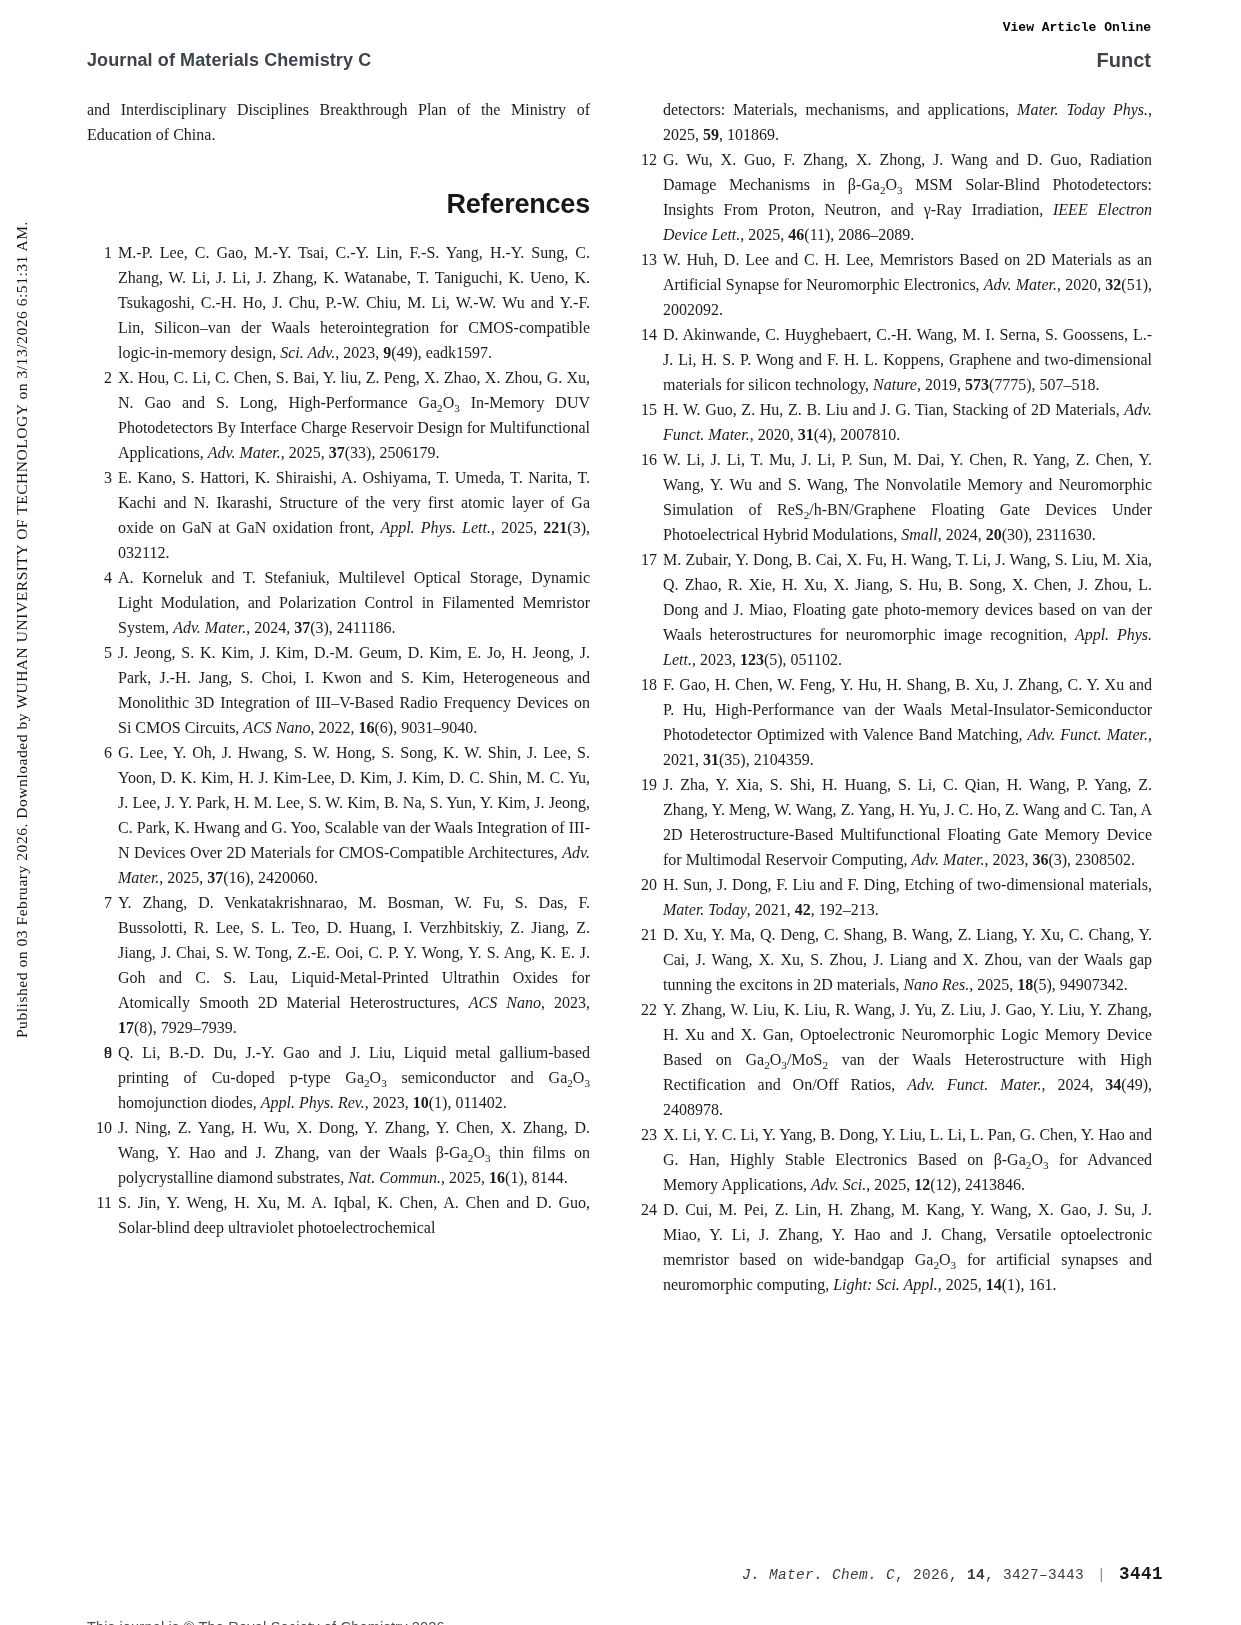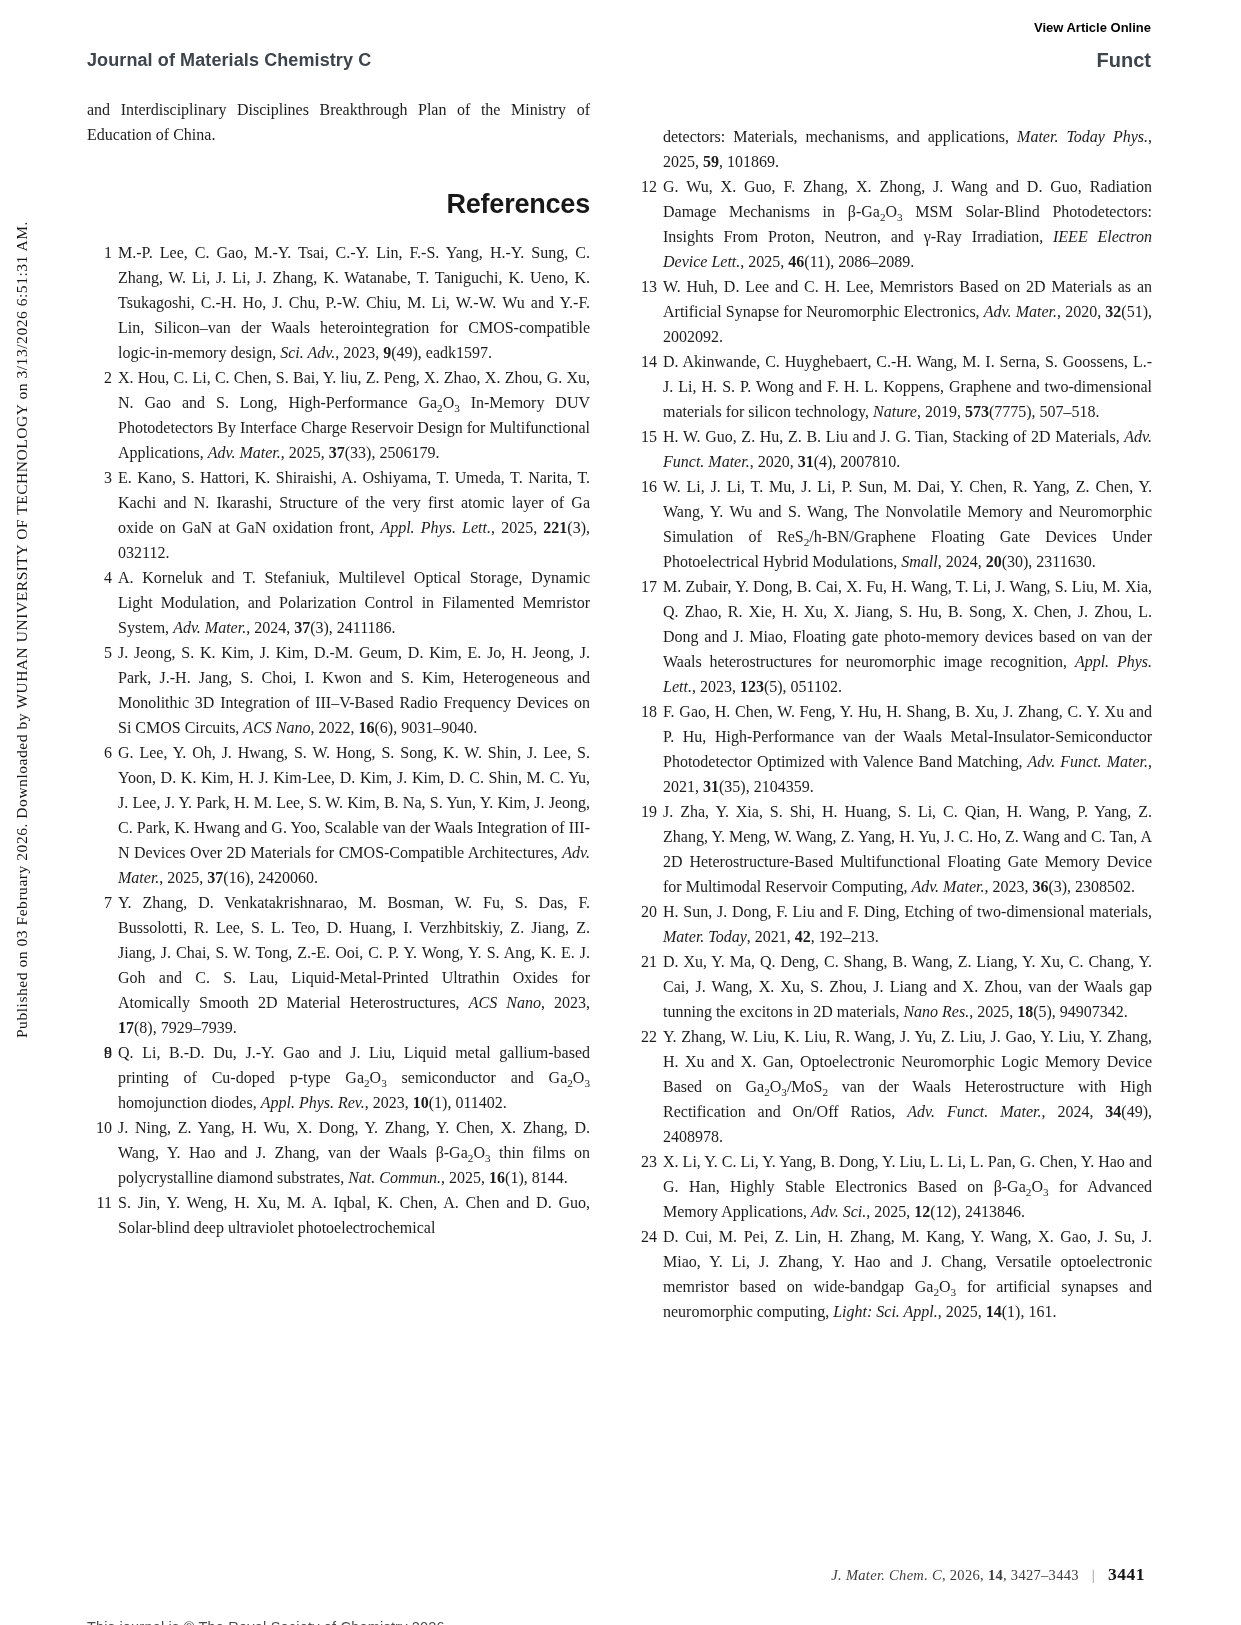"View Article Online" .view-online { font-family: Liberation Sans, sans-serif -> Liberation Mono, monospace }
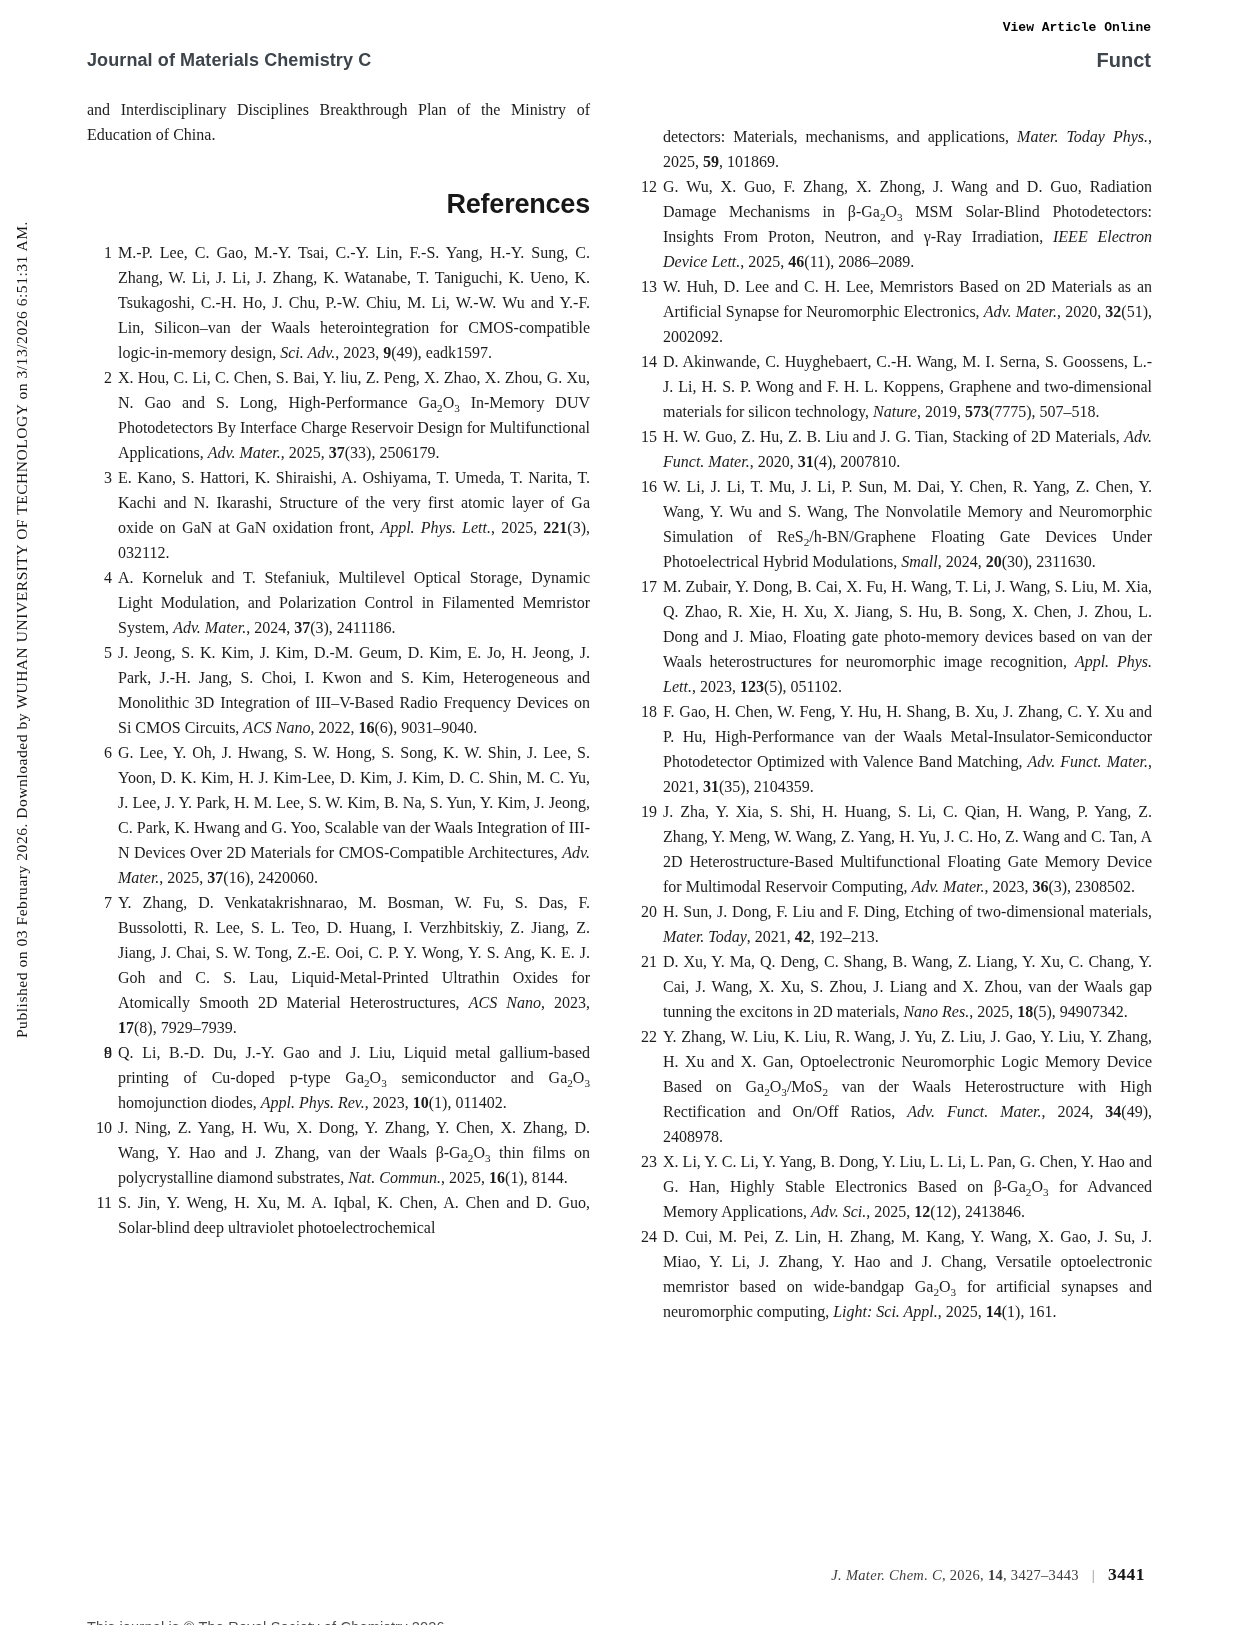"detectors: Materials, mechanisms, and" .col-right { margin-top: 27px -> none }
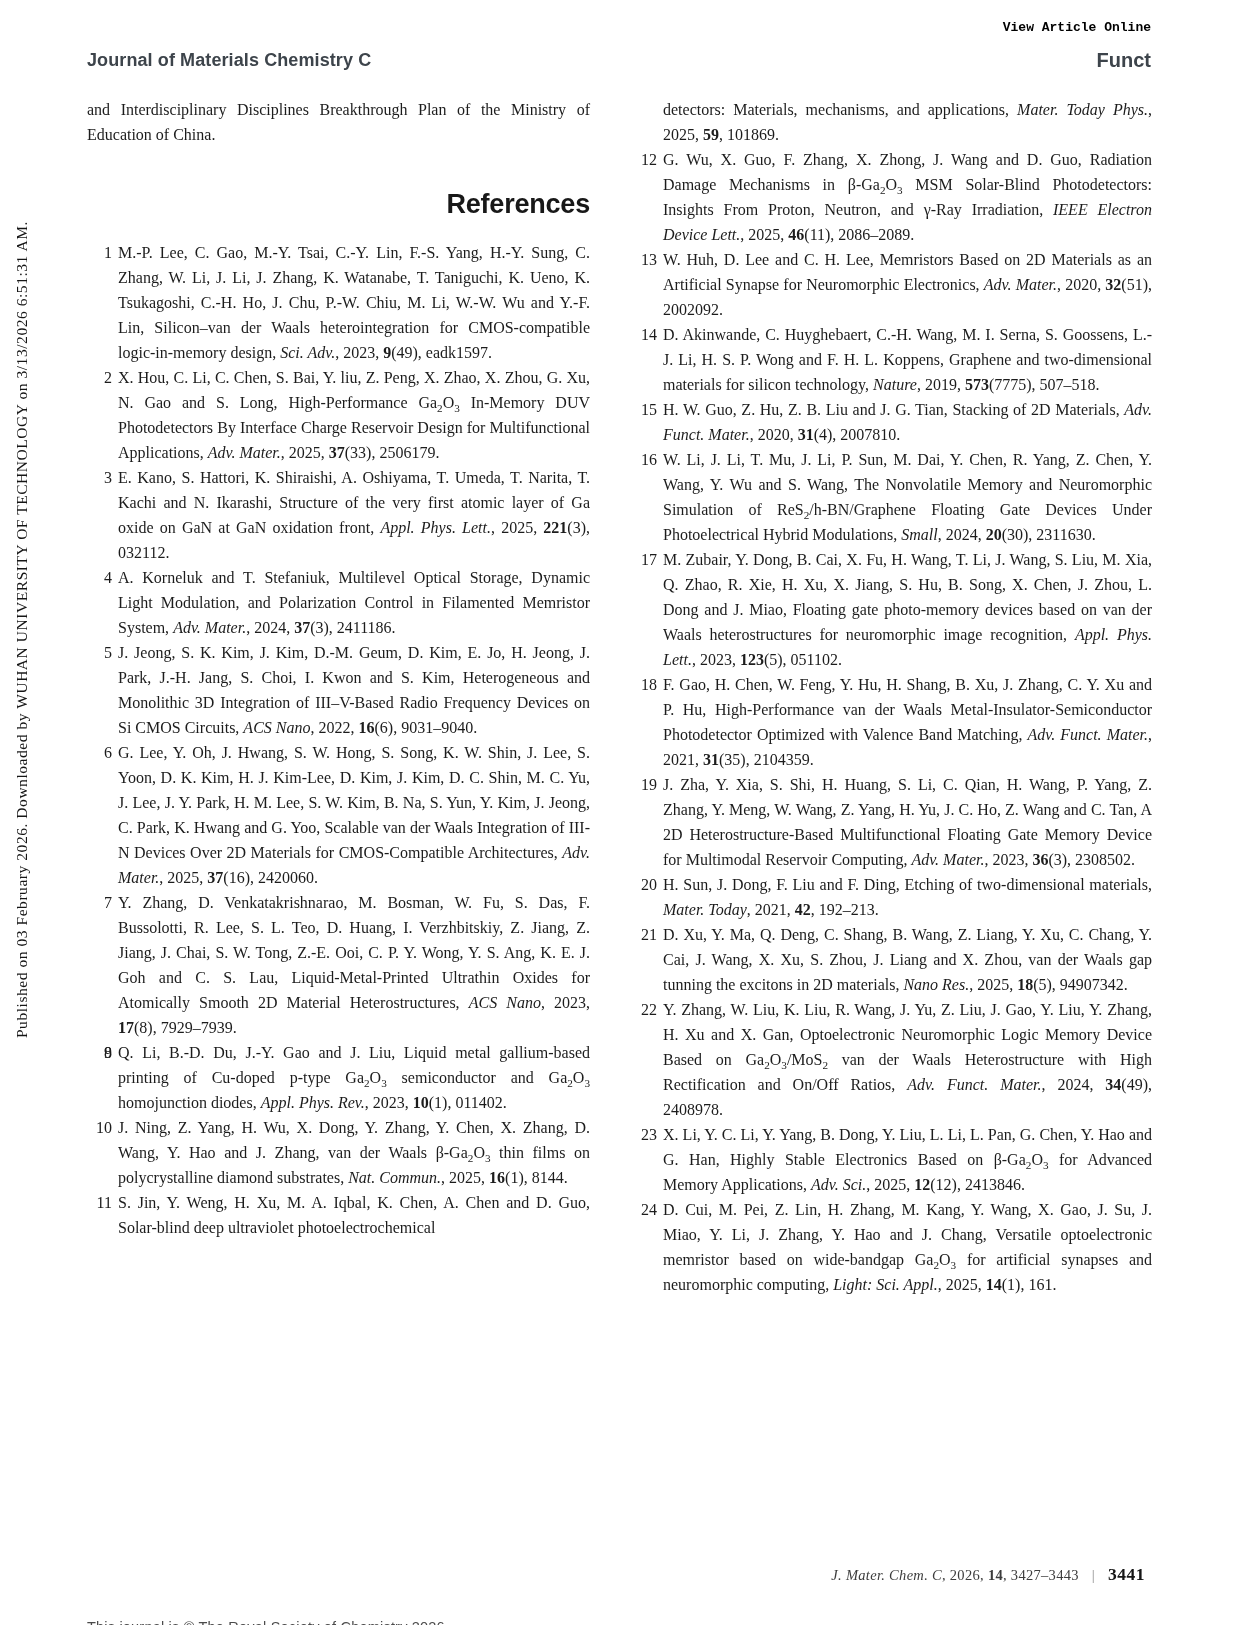"J. Mater. Chem. C, 2026," .footer-right { font-family: Liberation Serif, serif -> Liberation Mono, monospace; right: 96px -> 78px }
